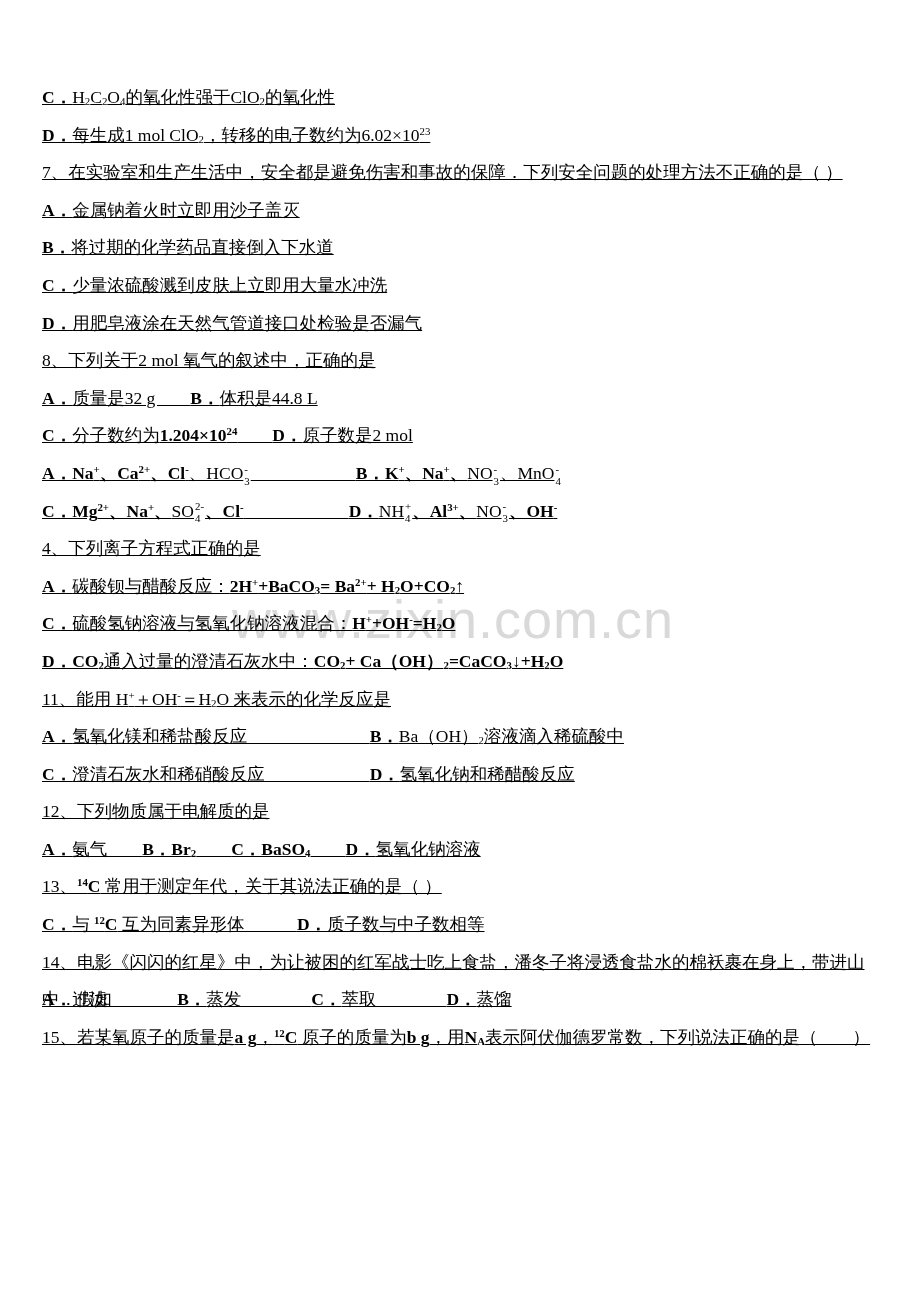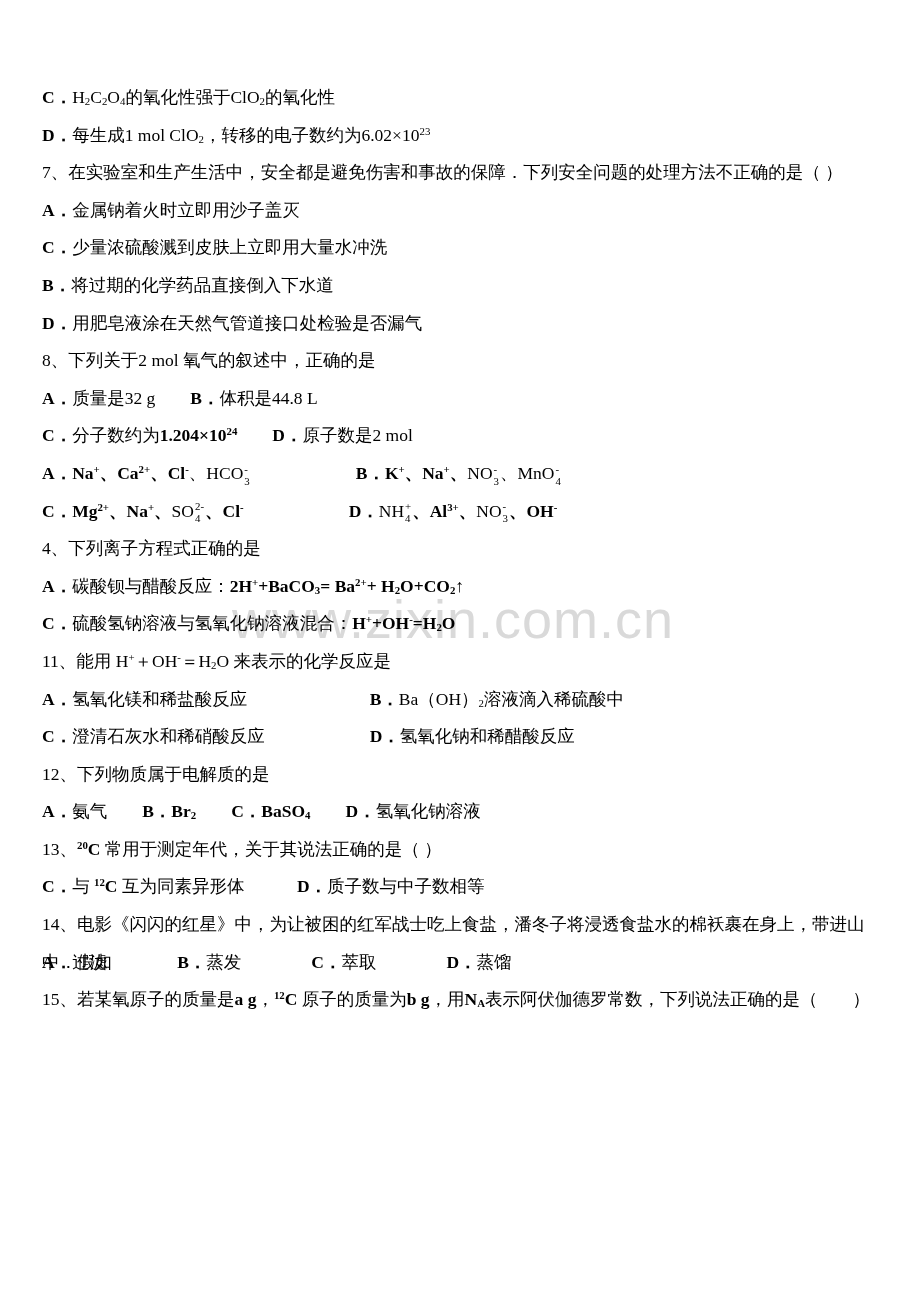"C．H2C2O4的氧化性强于ClO2的氧化性" .line { text-decoration: none -> underline }
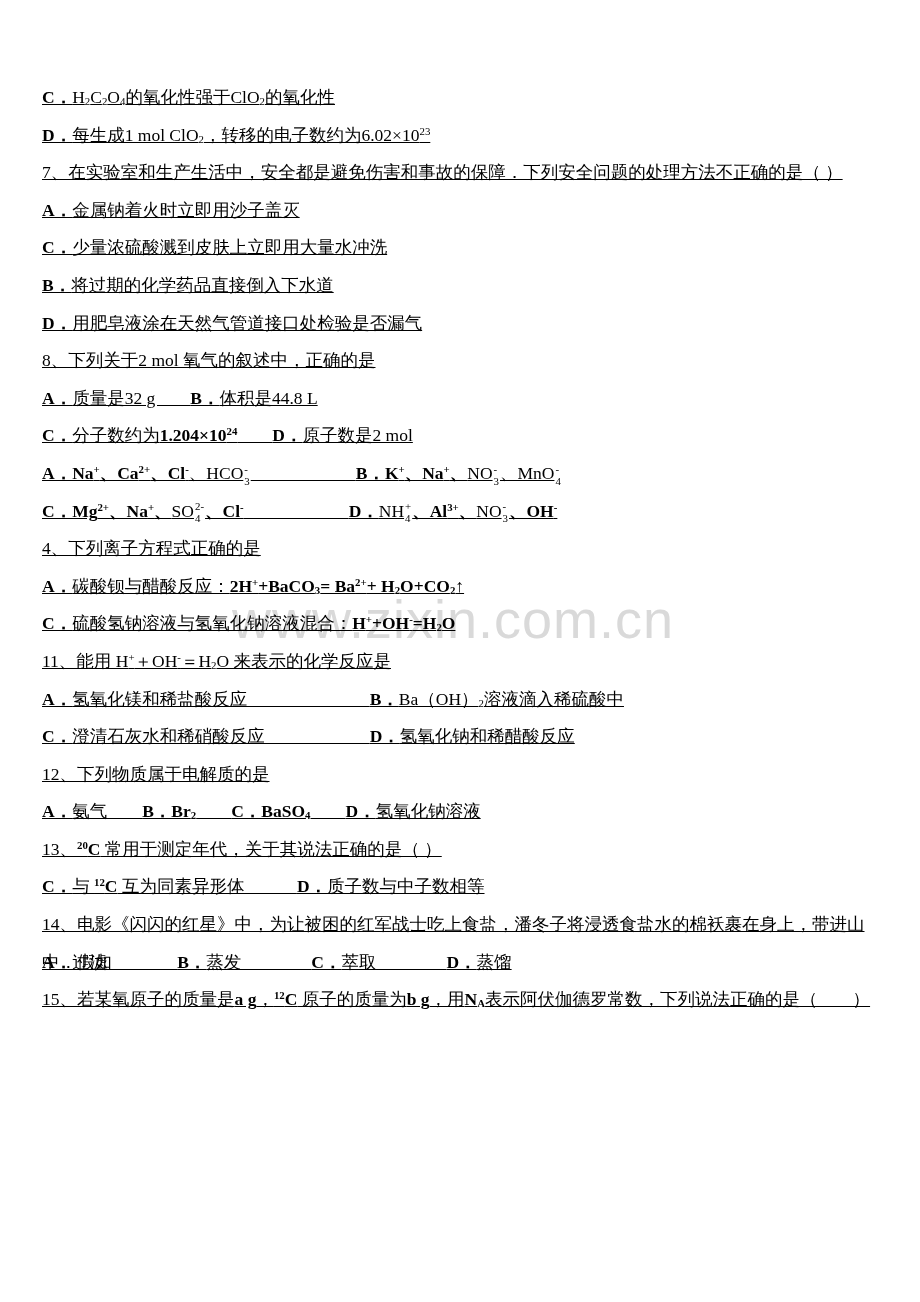"C．少量浓硫酸溅到皮肤上立即用大量水冲洗" div.line { order: before "B．将过期的化学药品直接倒入下水道" -> after "B．将过期的化学药品直接倒入下水道" }
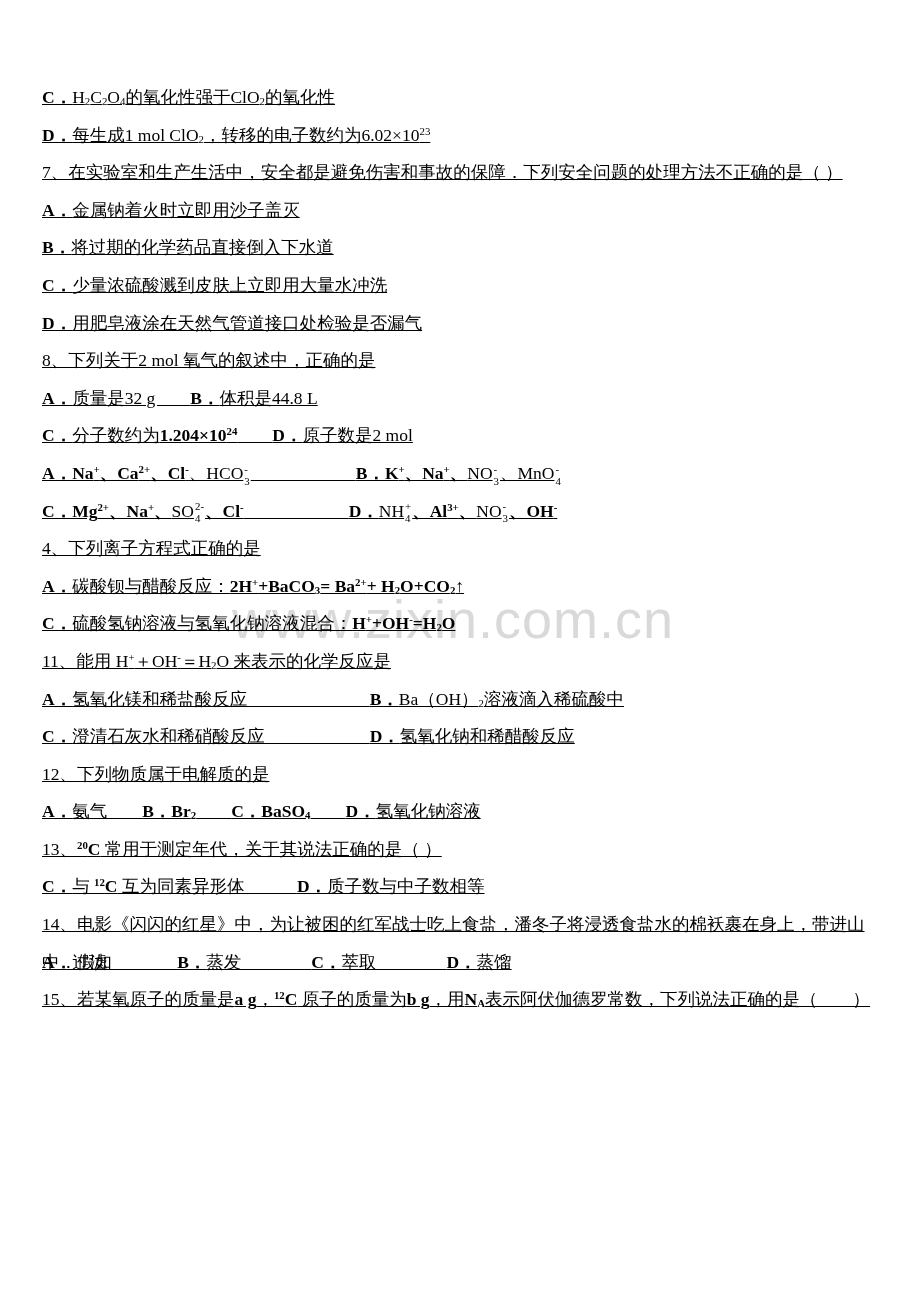"D．CO2通入过量的澄清石灰水中：CO2+ Ca（OH）2=CaCO3↓+H2O" div.line { html: none -> <div><b>D．CO<sub>2</sub></b>通入过量的澄清石灰水中：<b>CO<sub>2</sub>+ Ca（OH）<sub>2</sub>=CaCO<sub>3</sub>↓+H<sub>2</sub>O</b></div> }
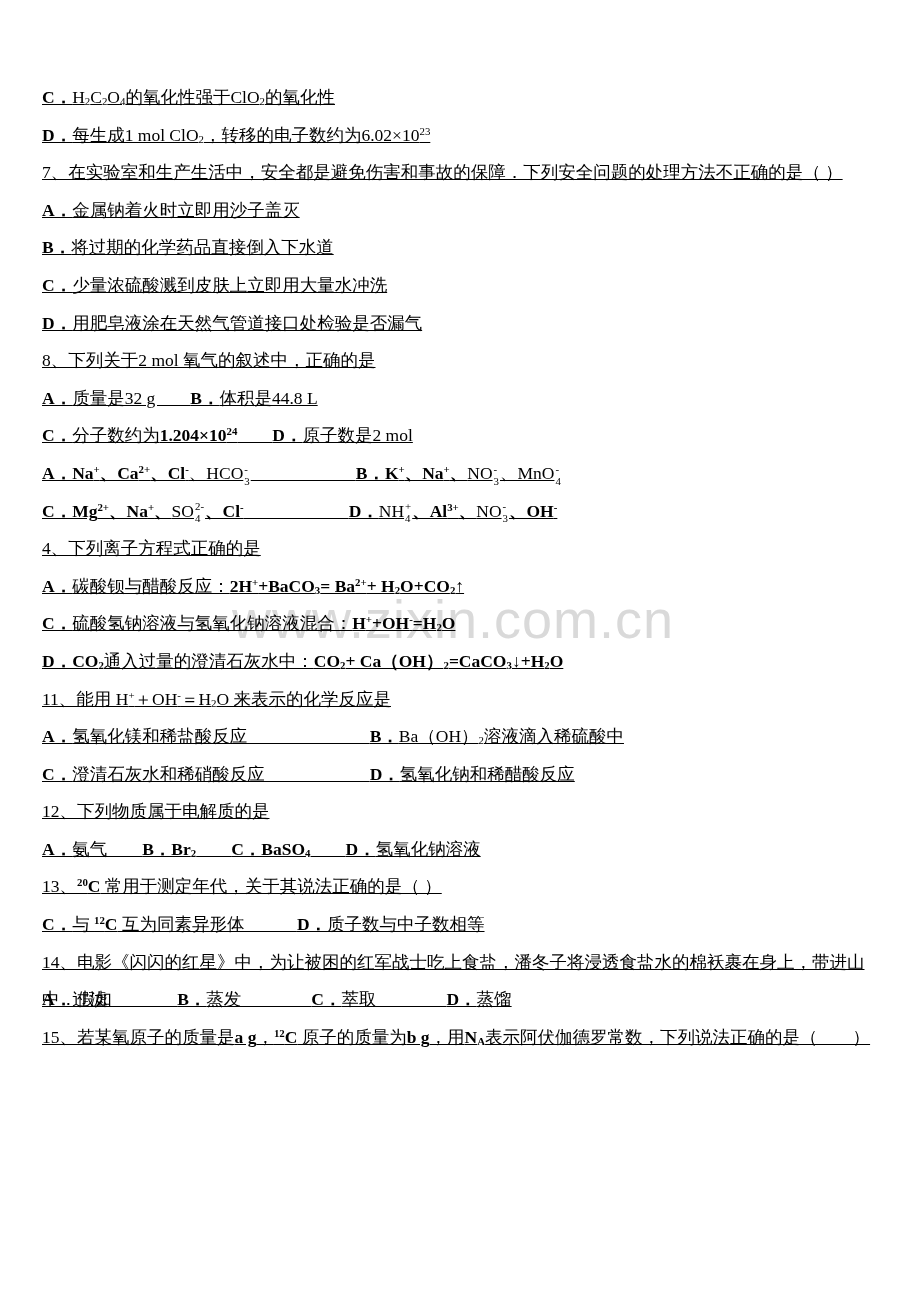"20" sup { text: 20 -> 14 }
